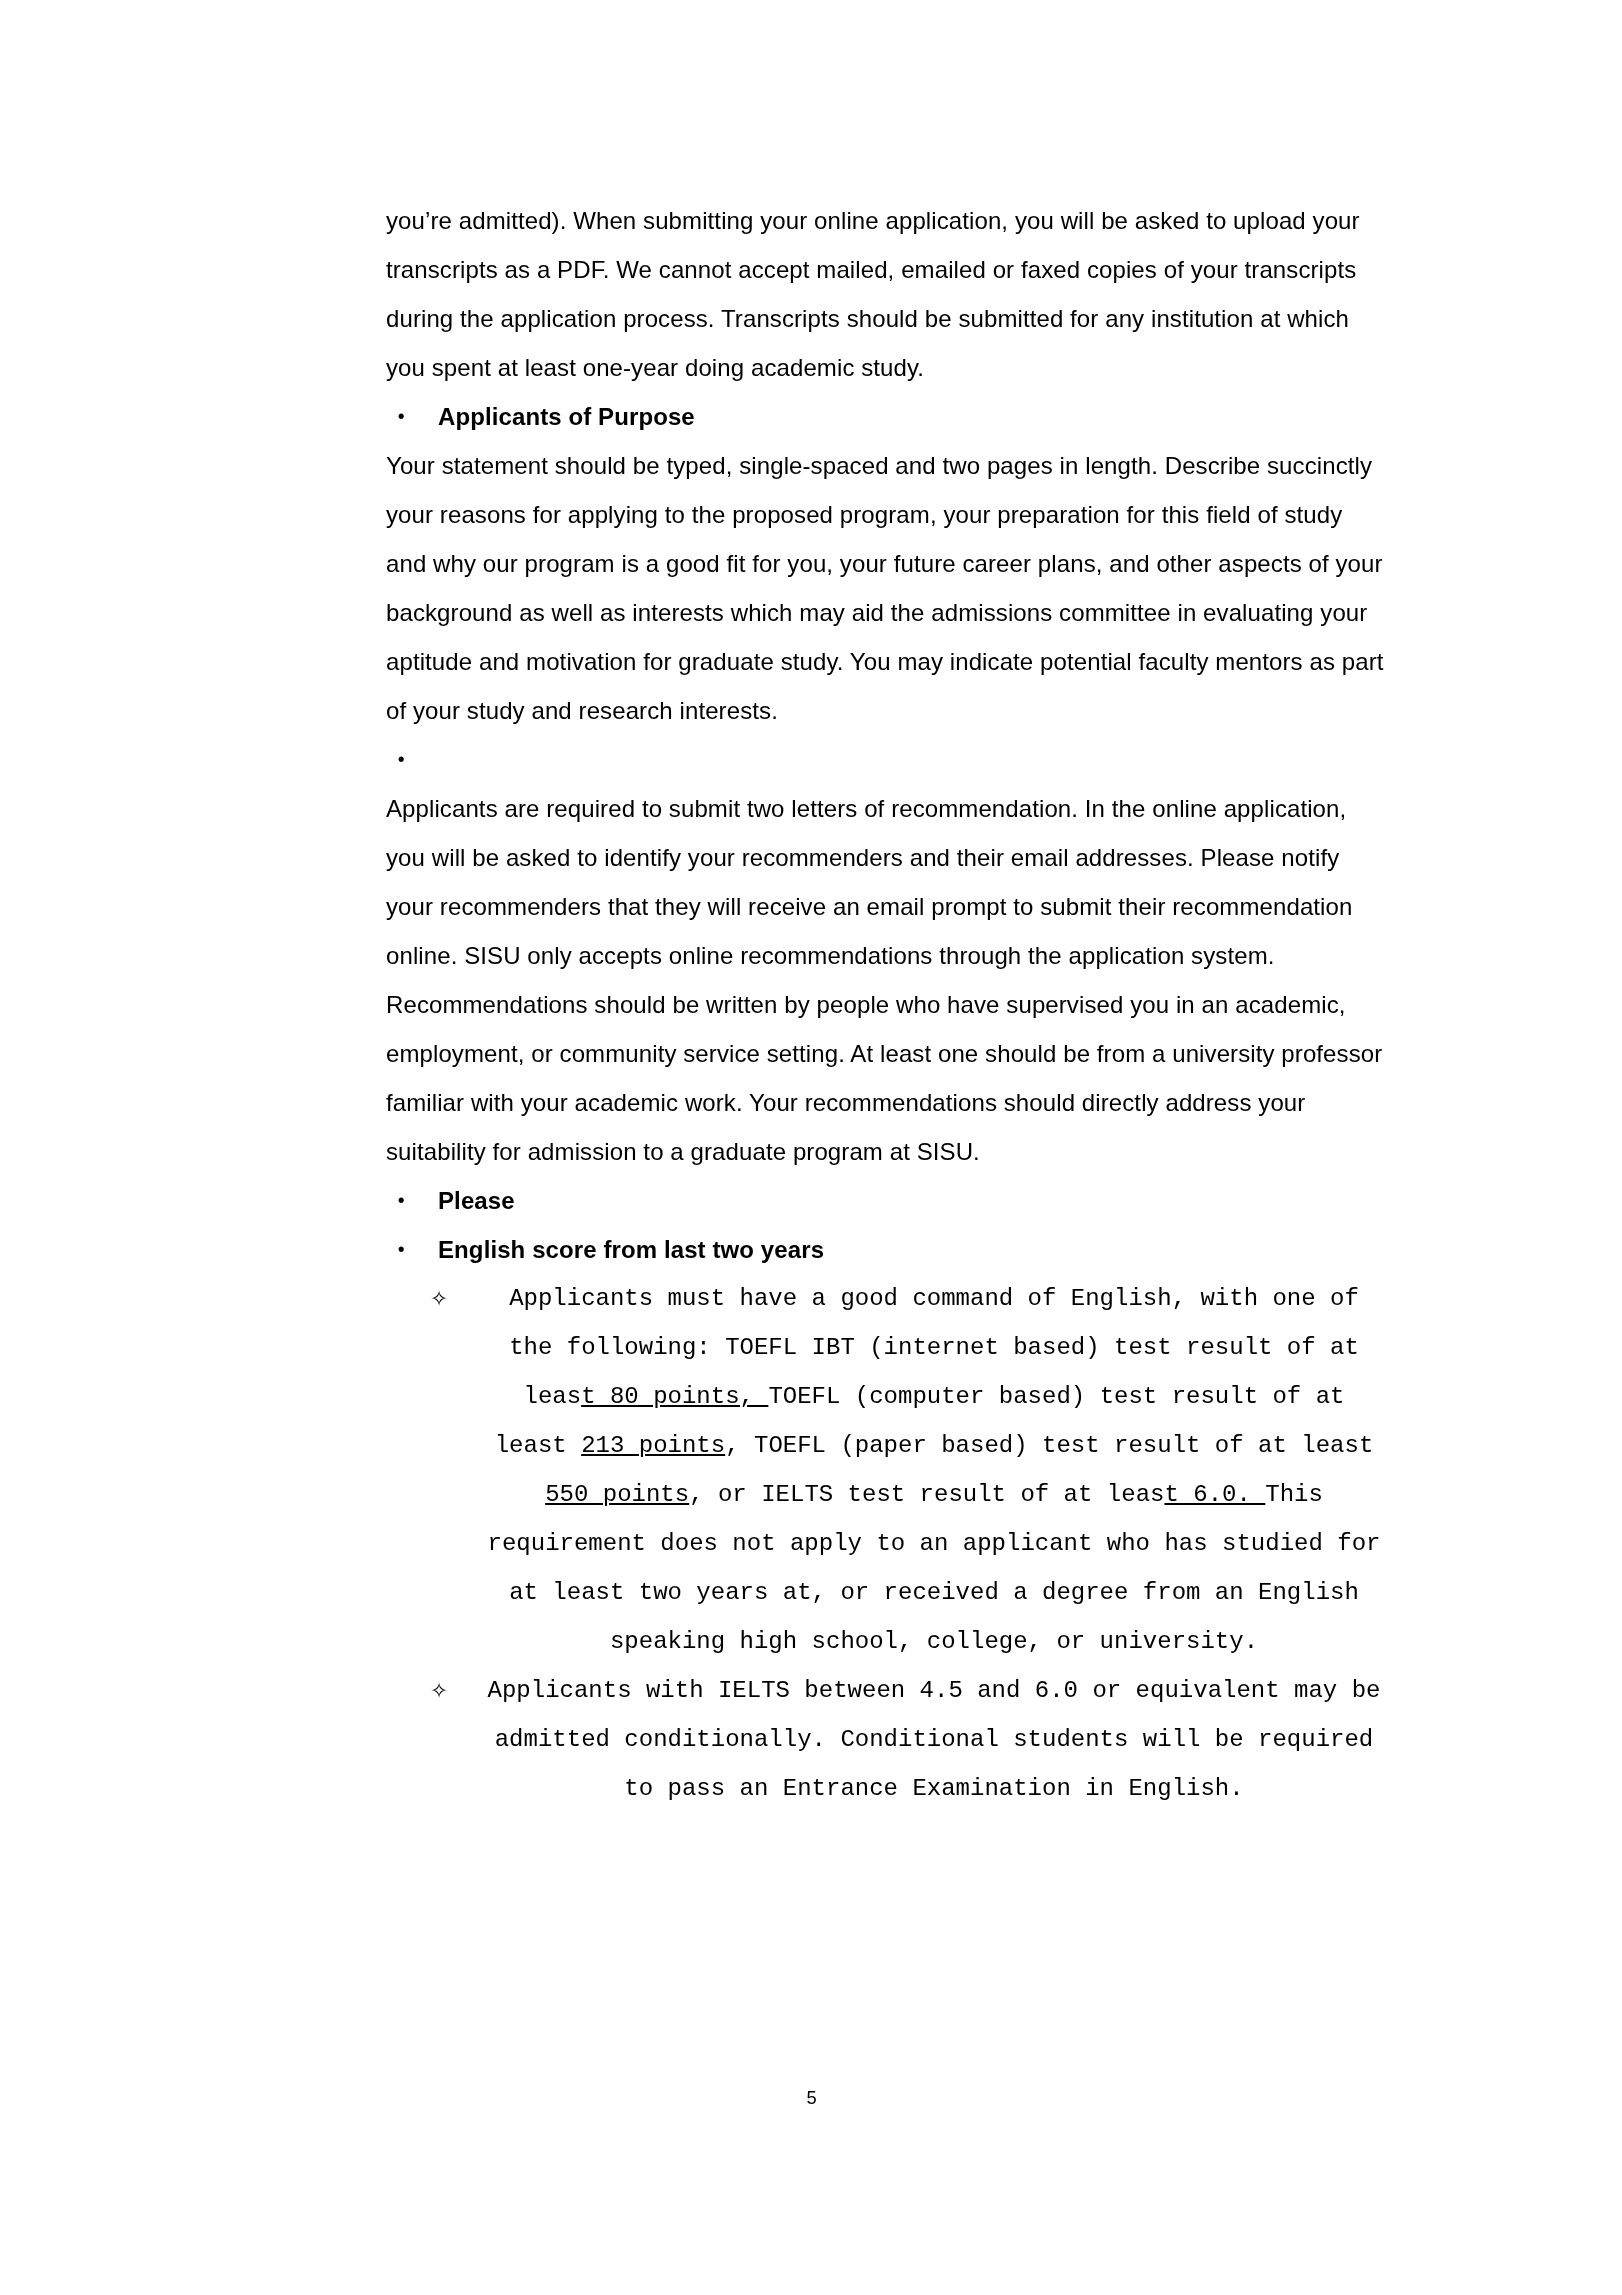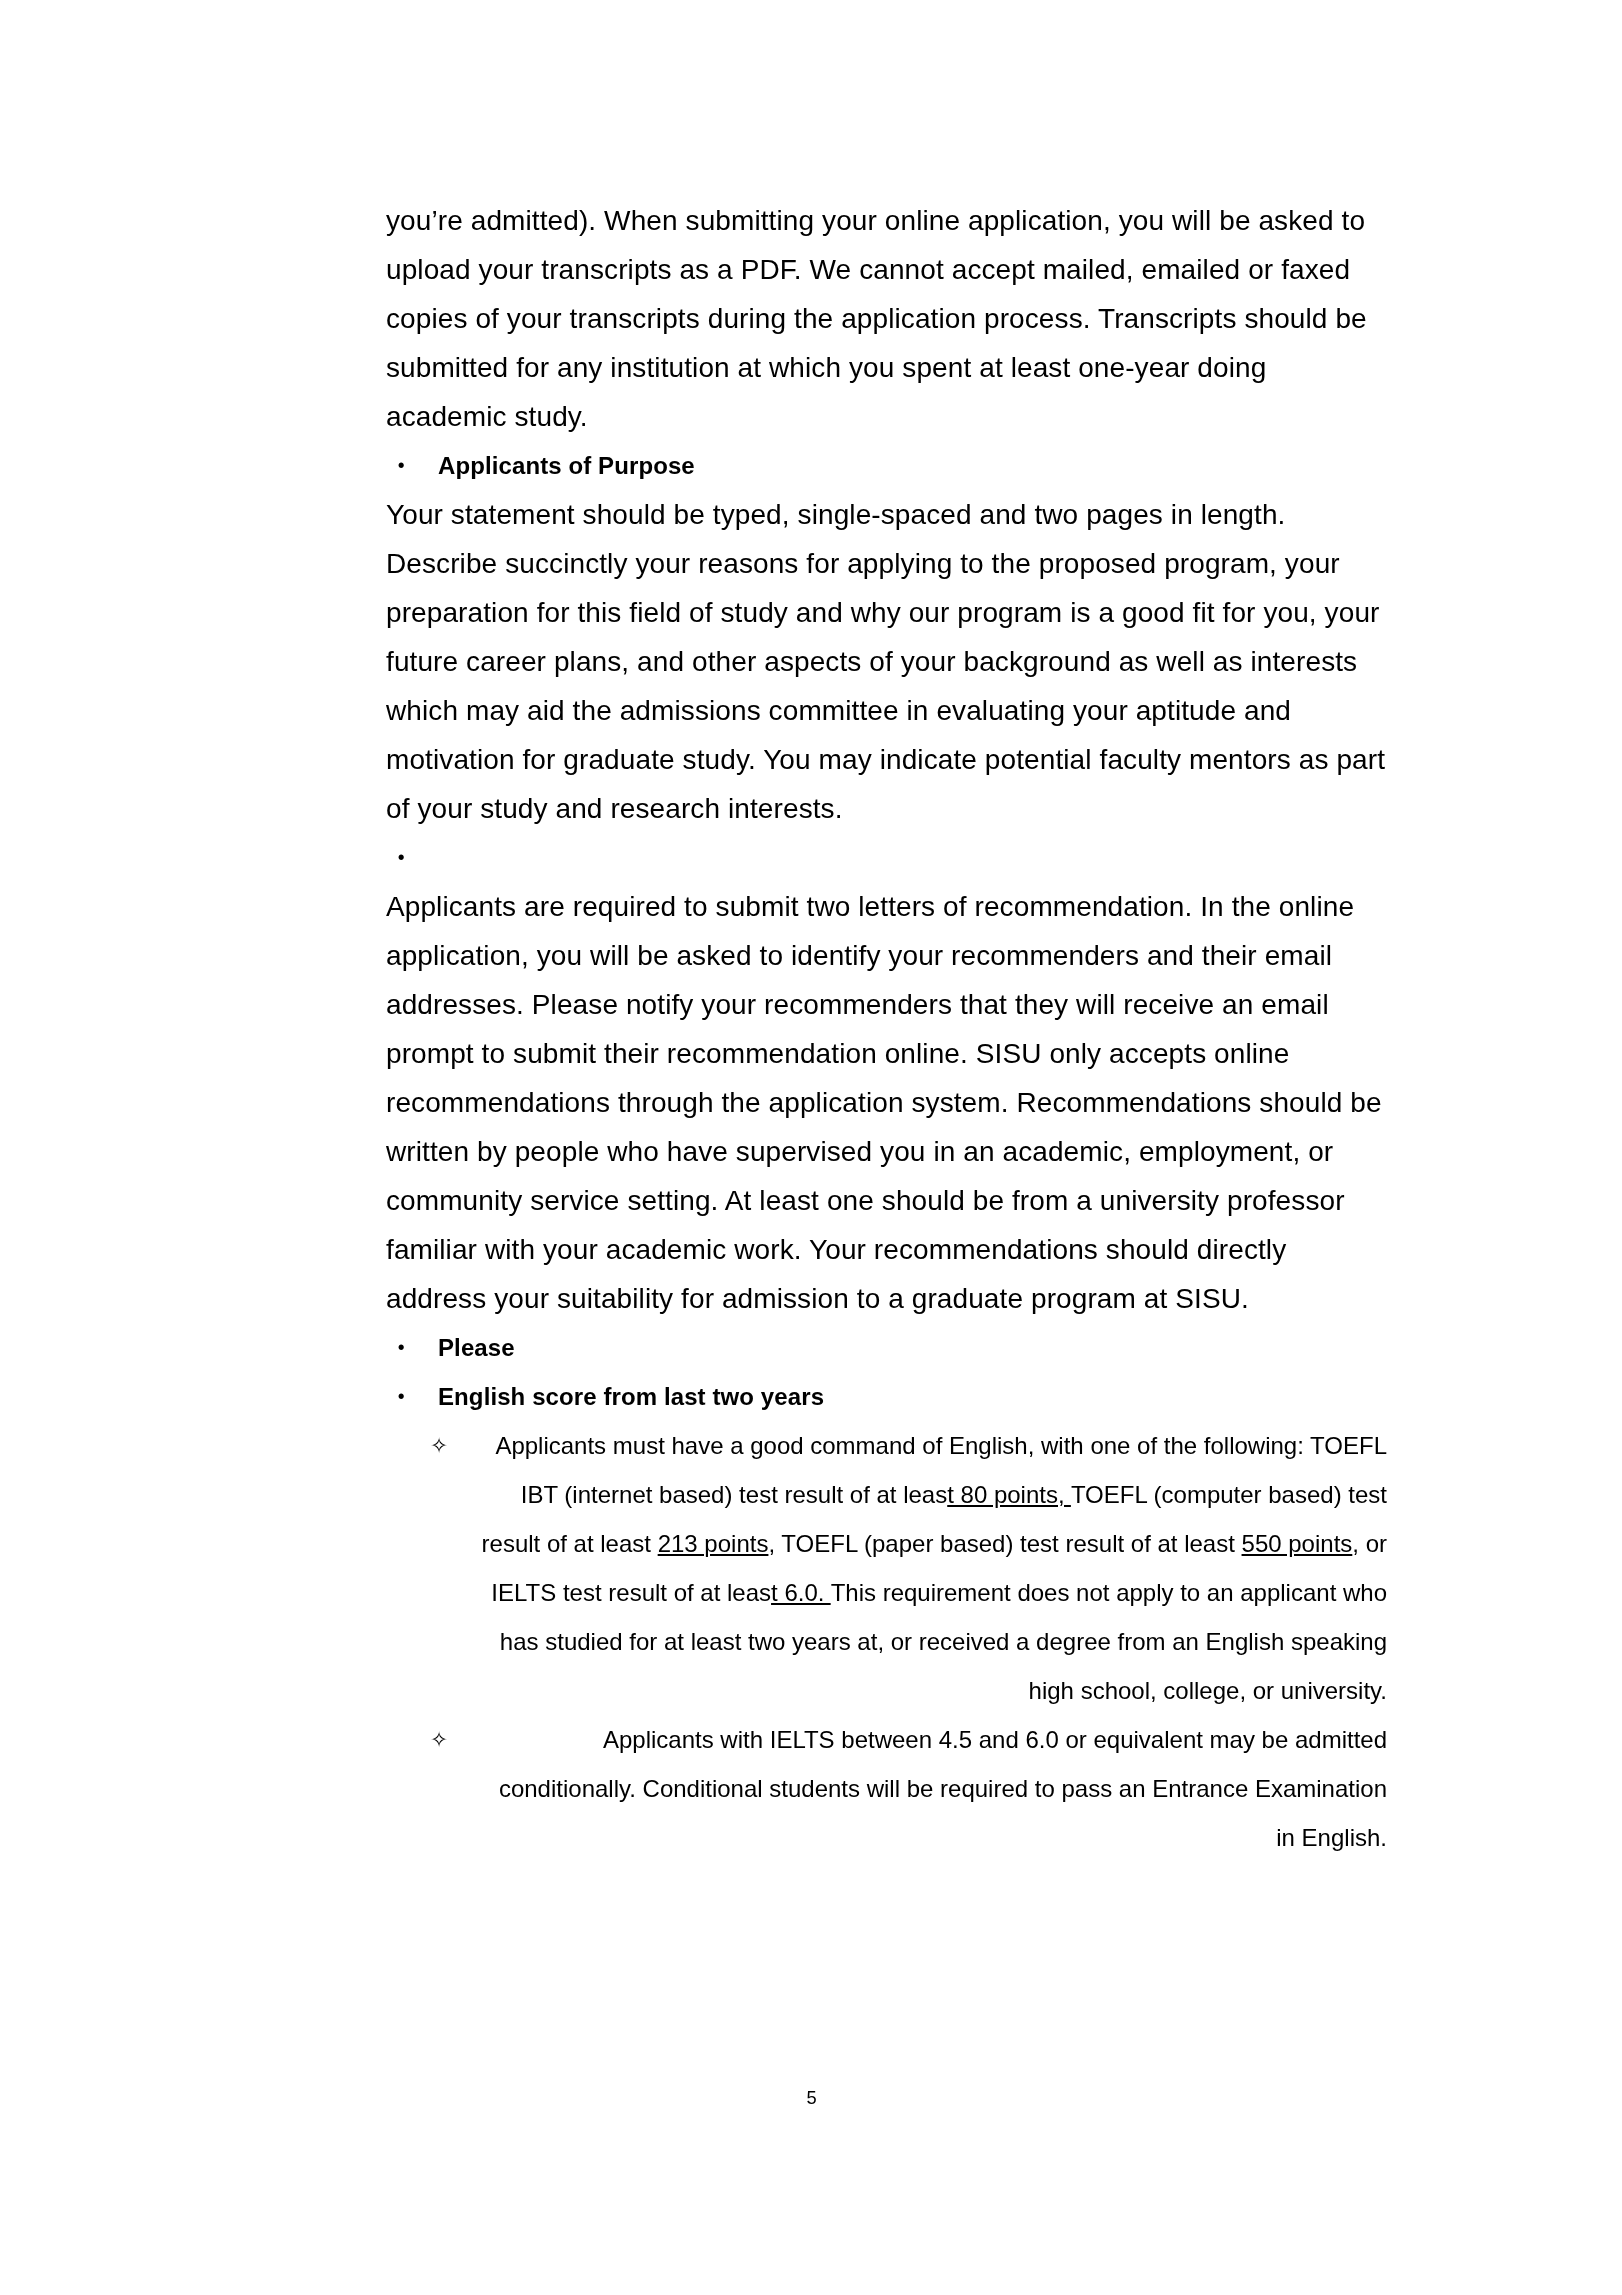"you’re admitted). When submitting your" p.para { font-size: 28px -> 24px }
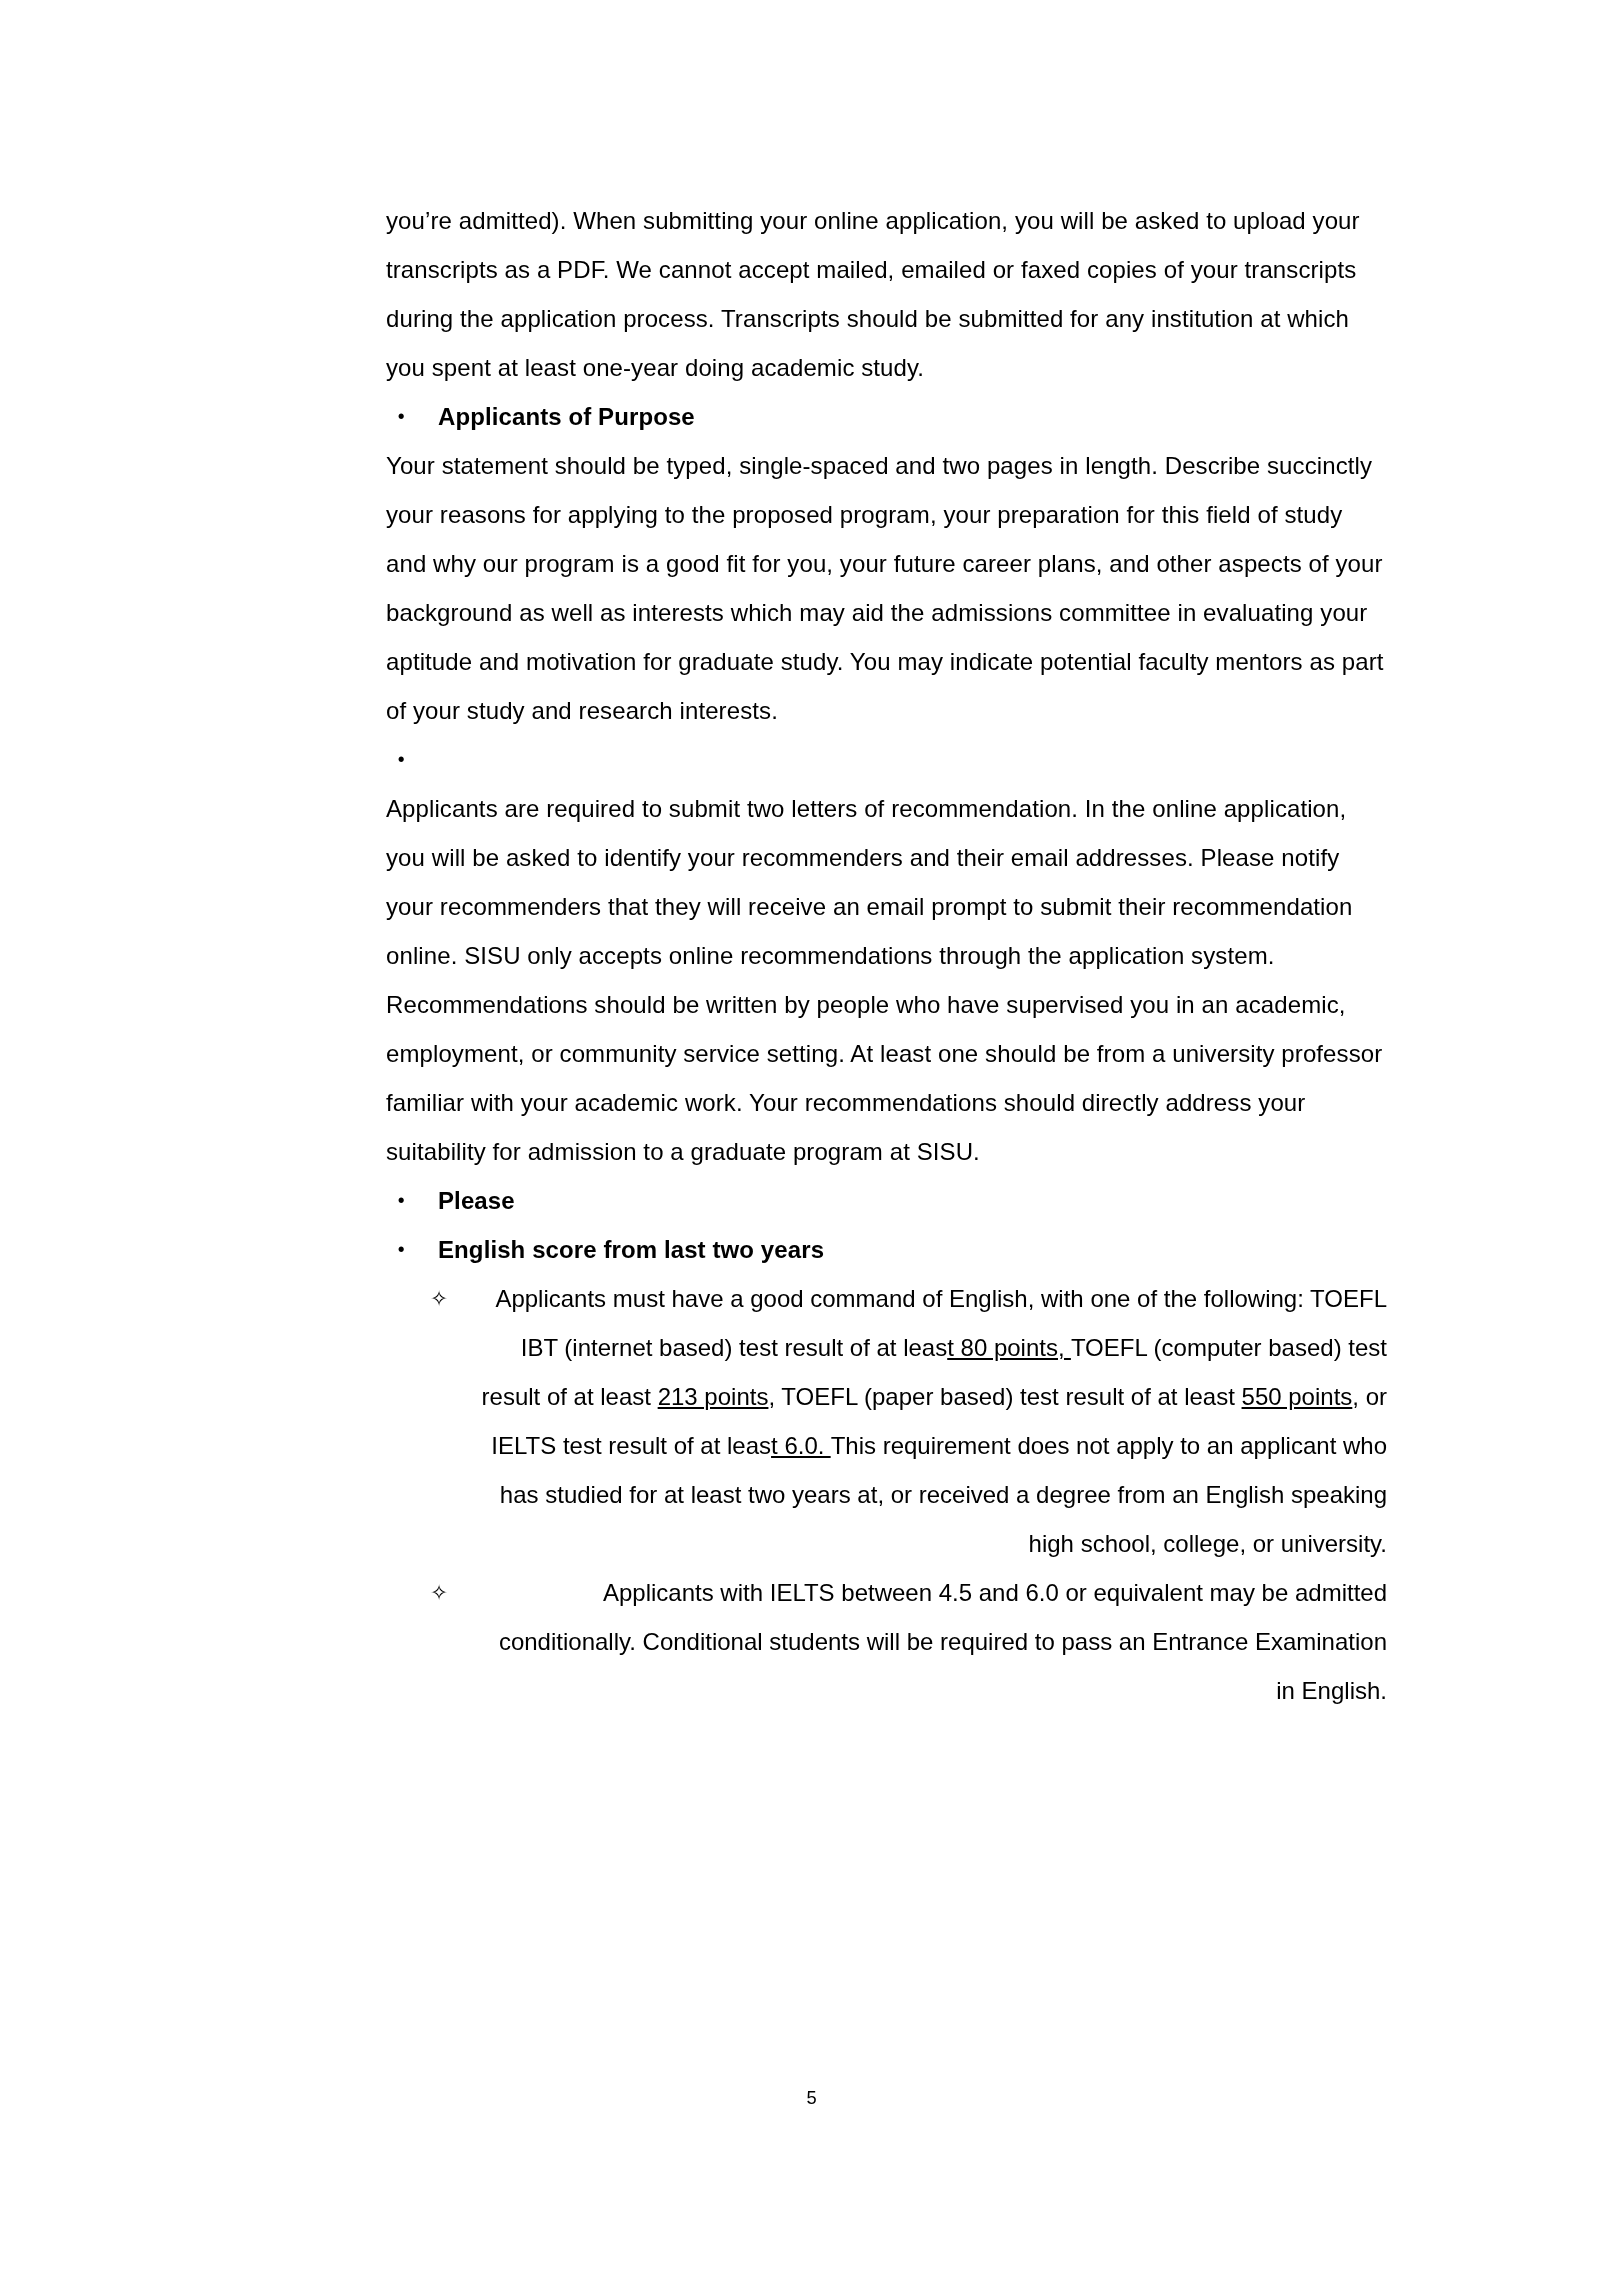"Applicants must have a good" .sub-item .sub-text { font-family: none -> Liberation Mono, monospace; text-align: right -> center }
